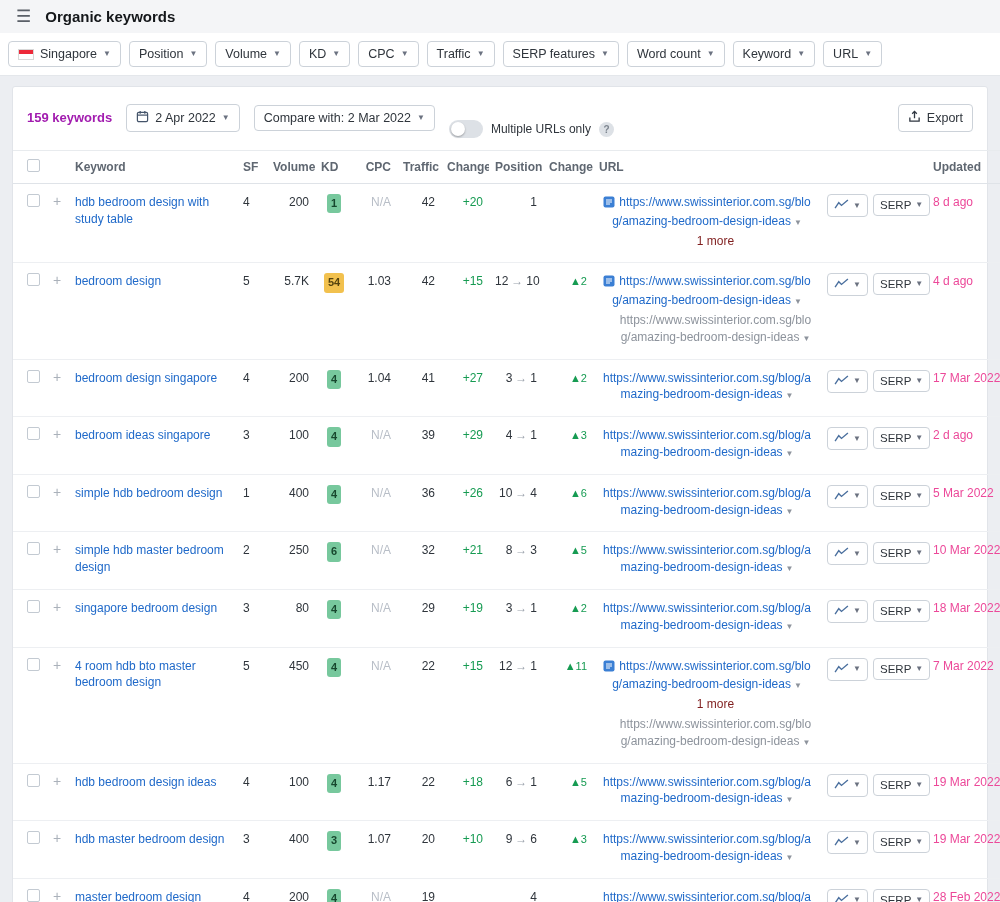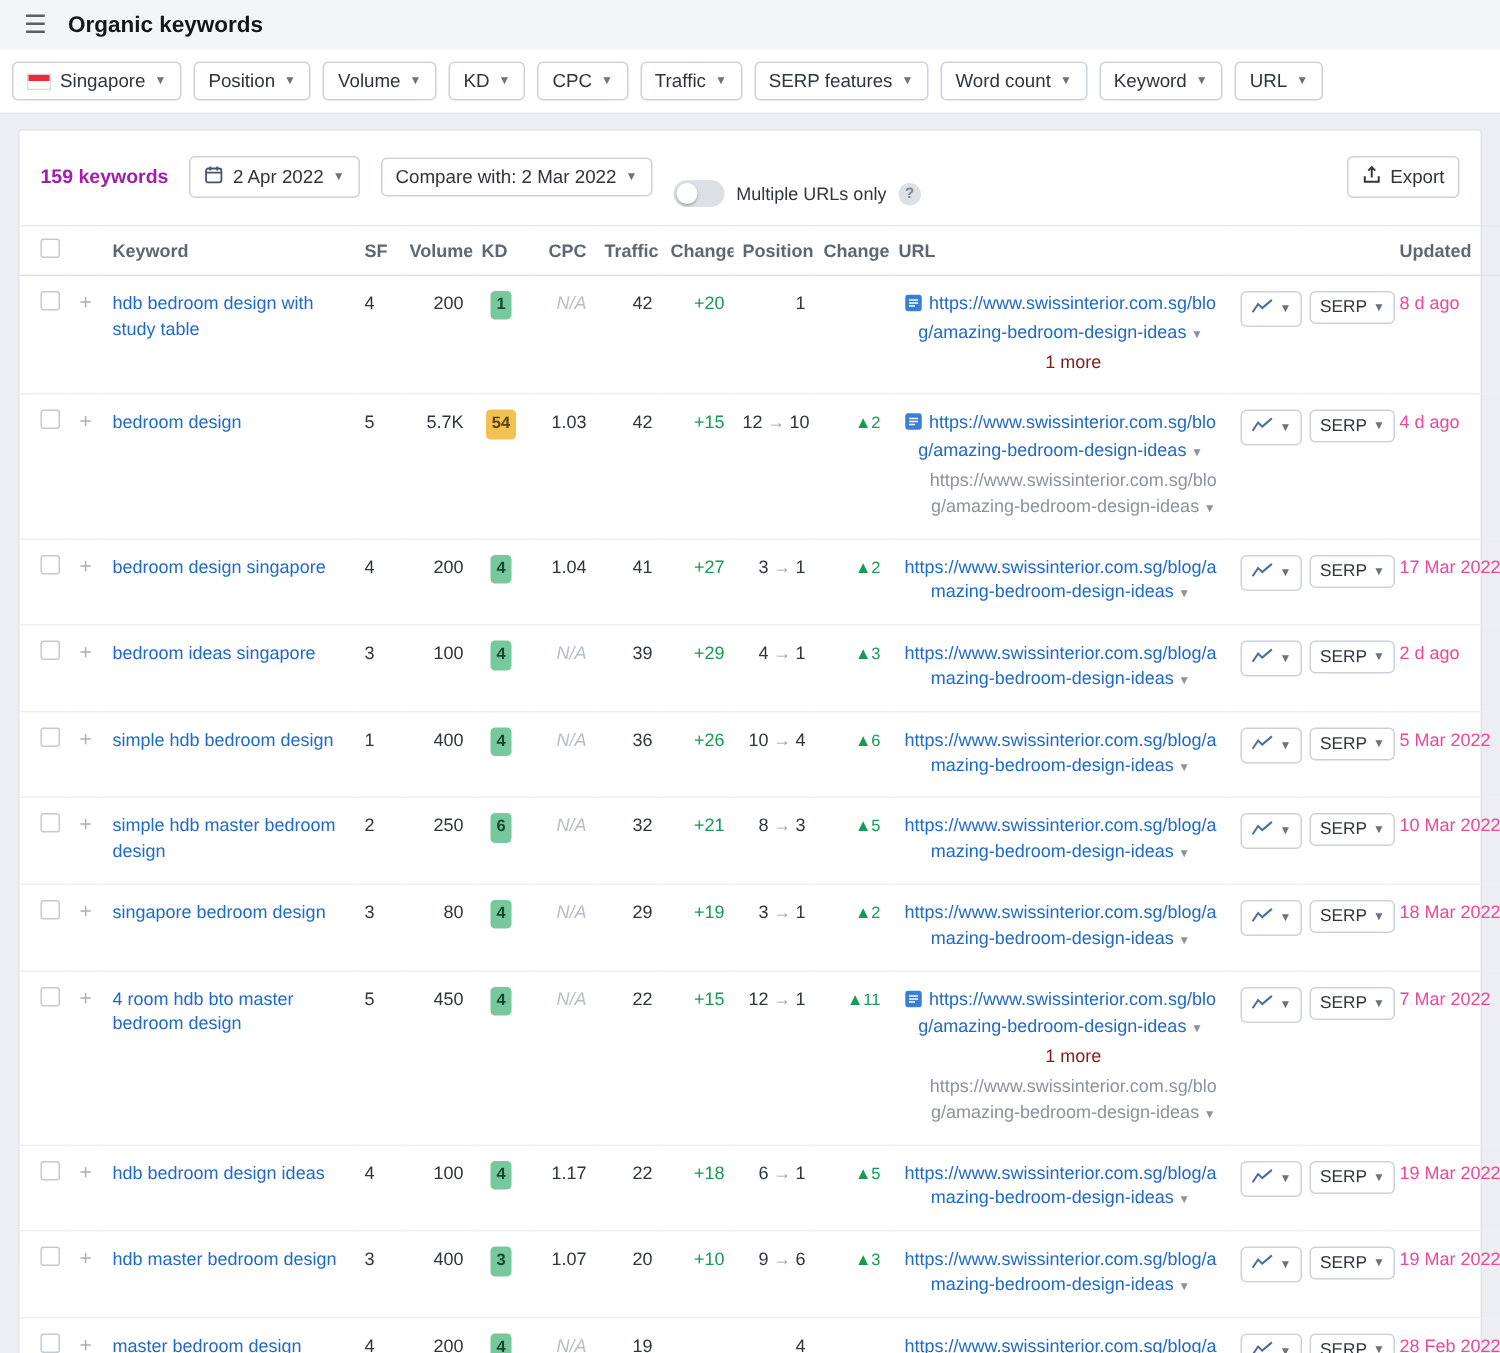"N/A" .na { font-style: italic -> none }
